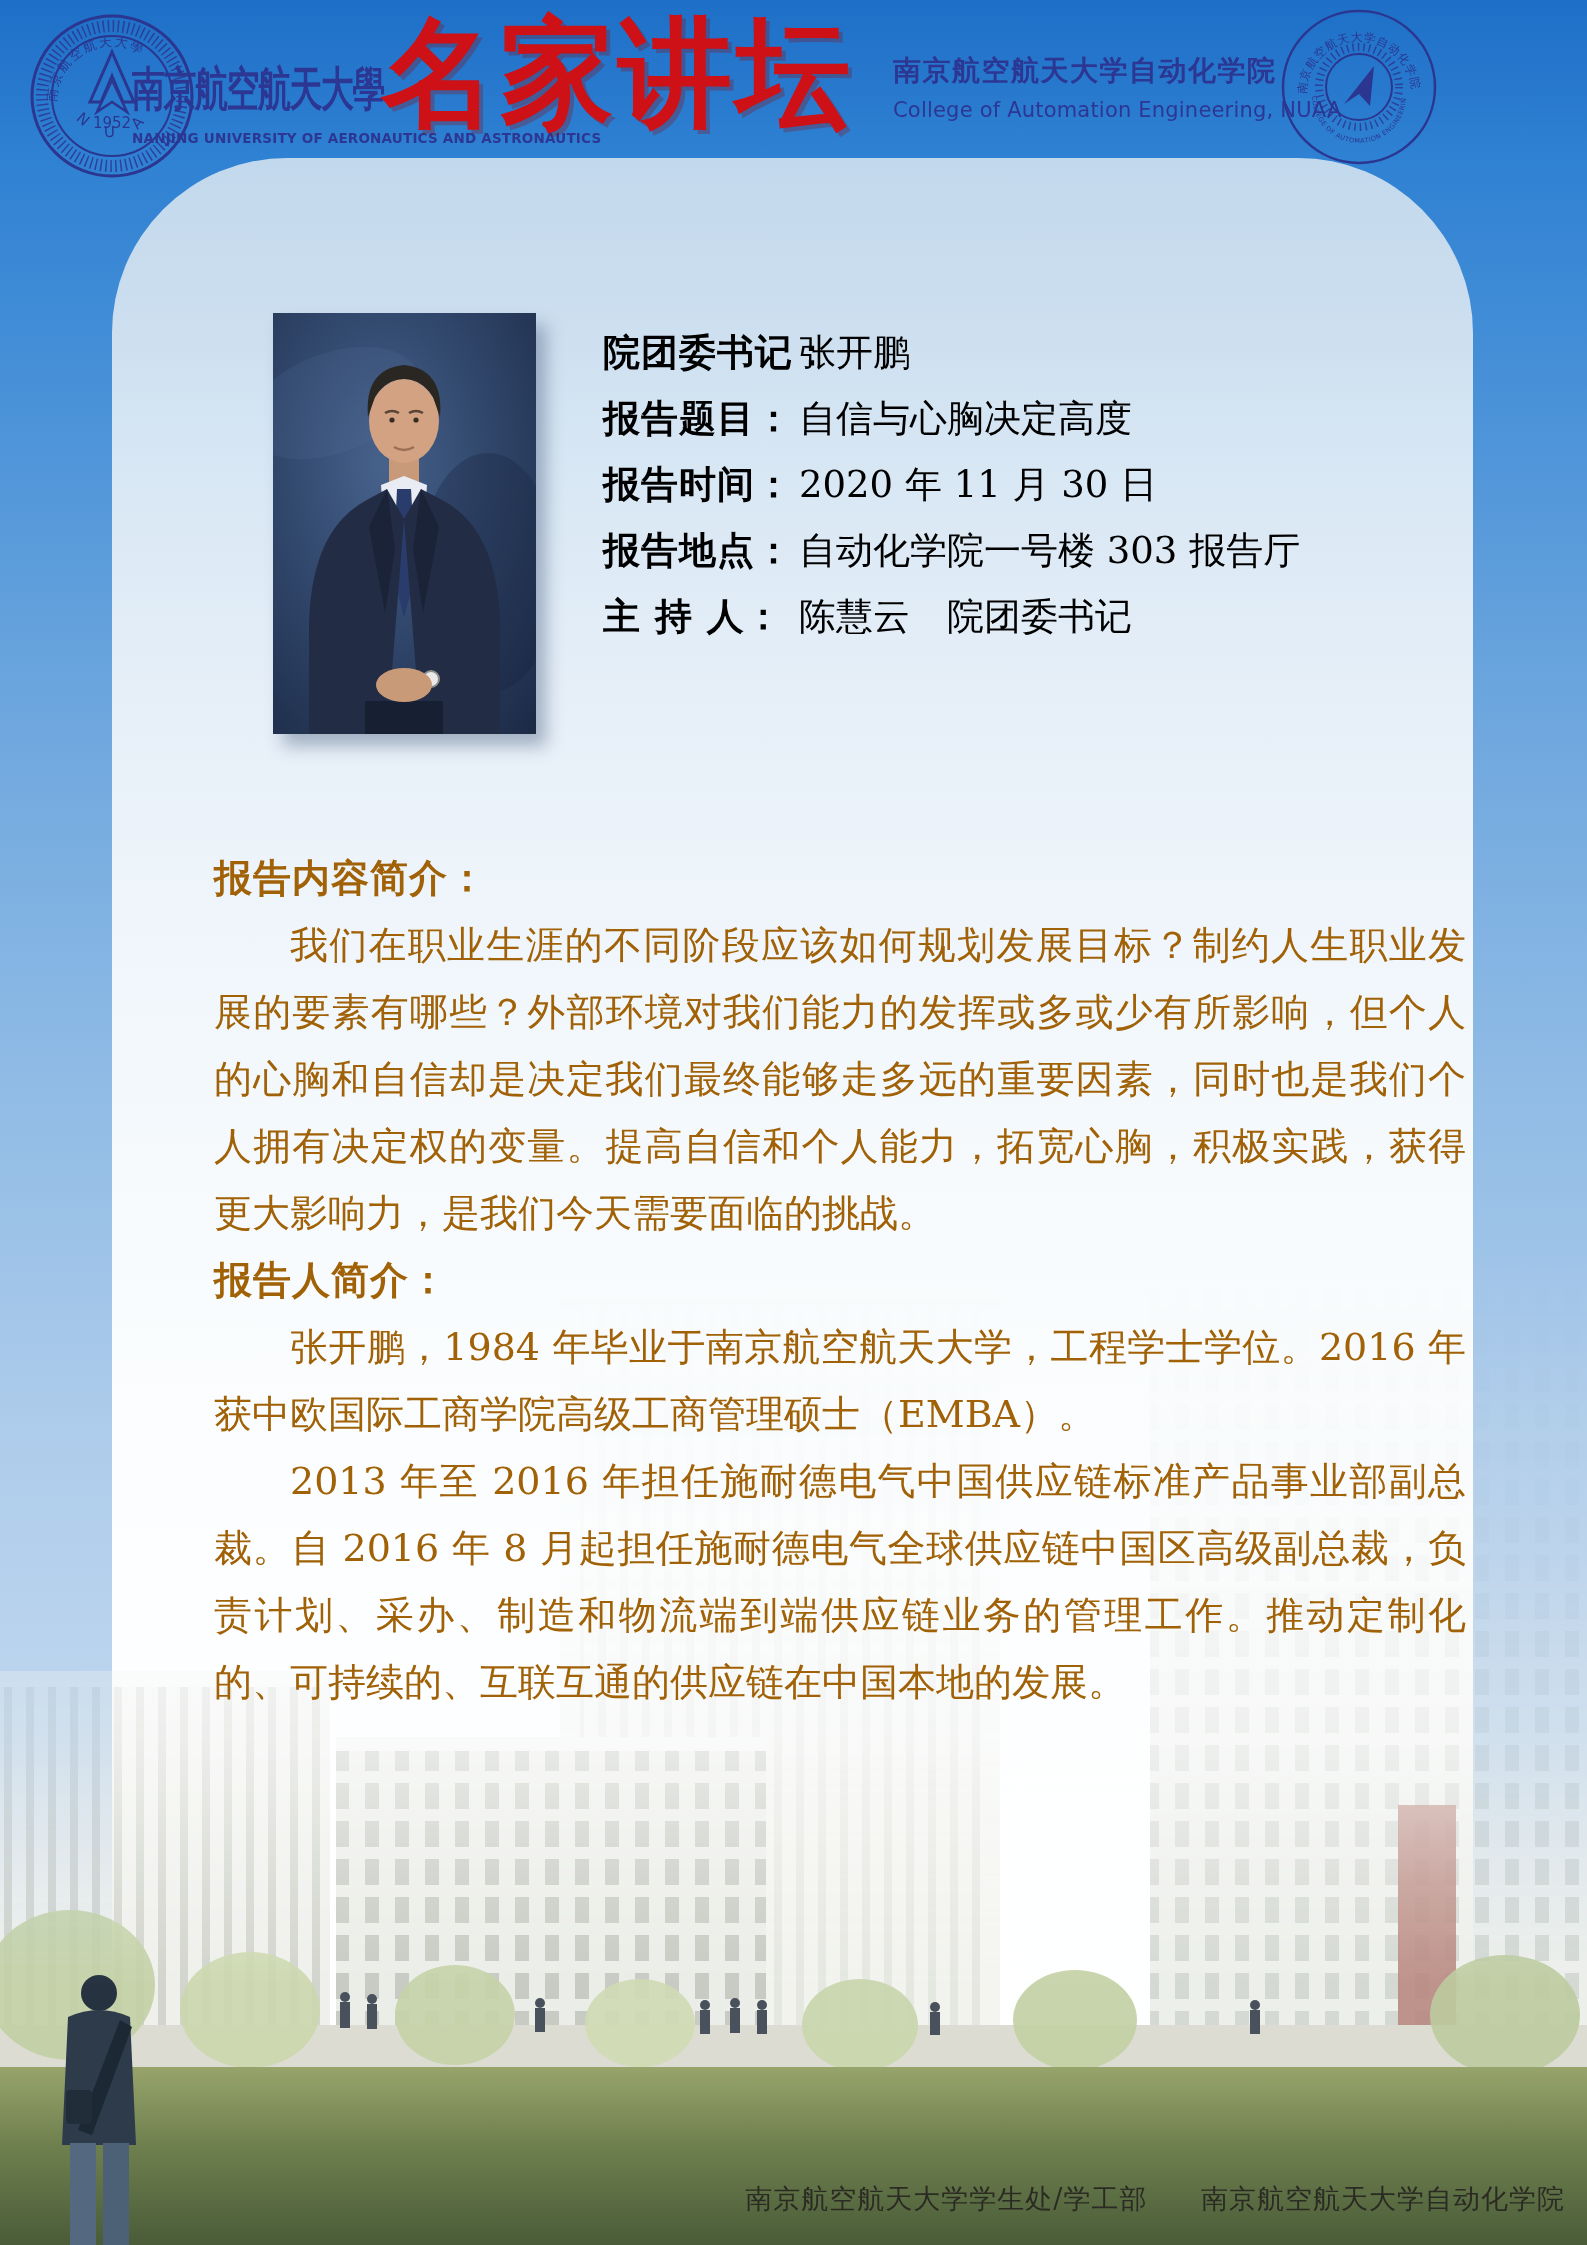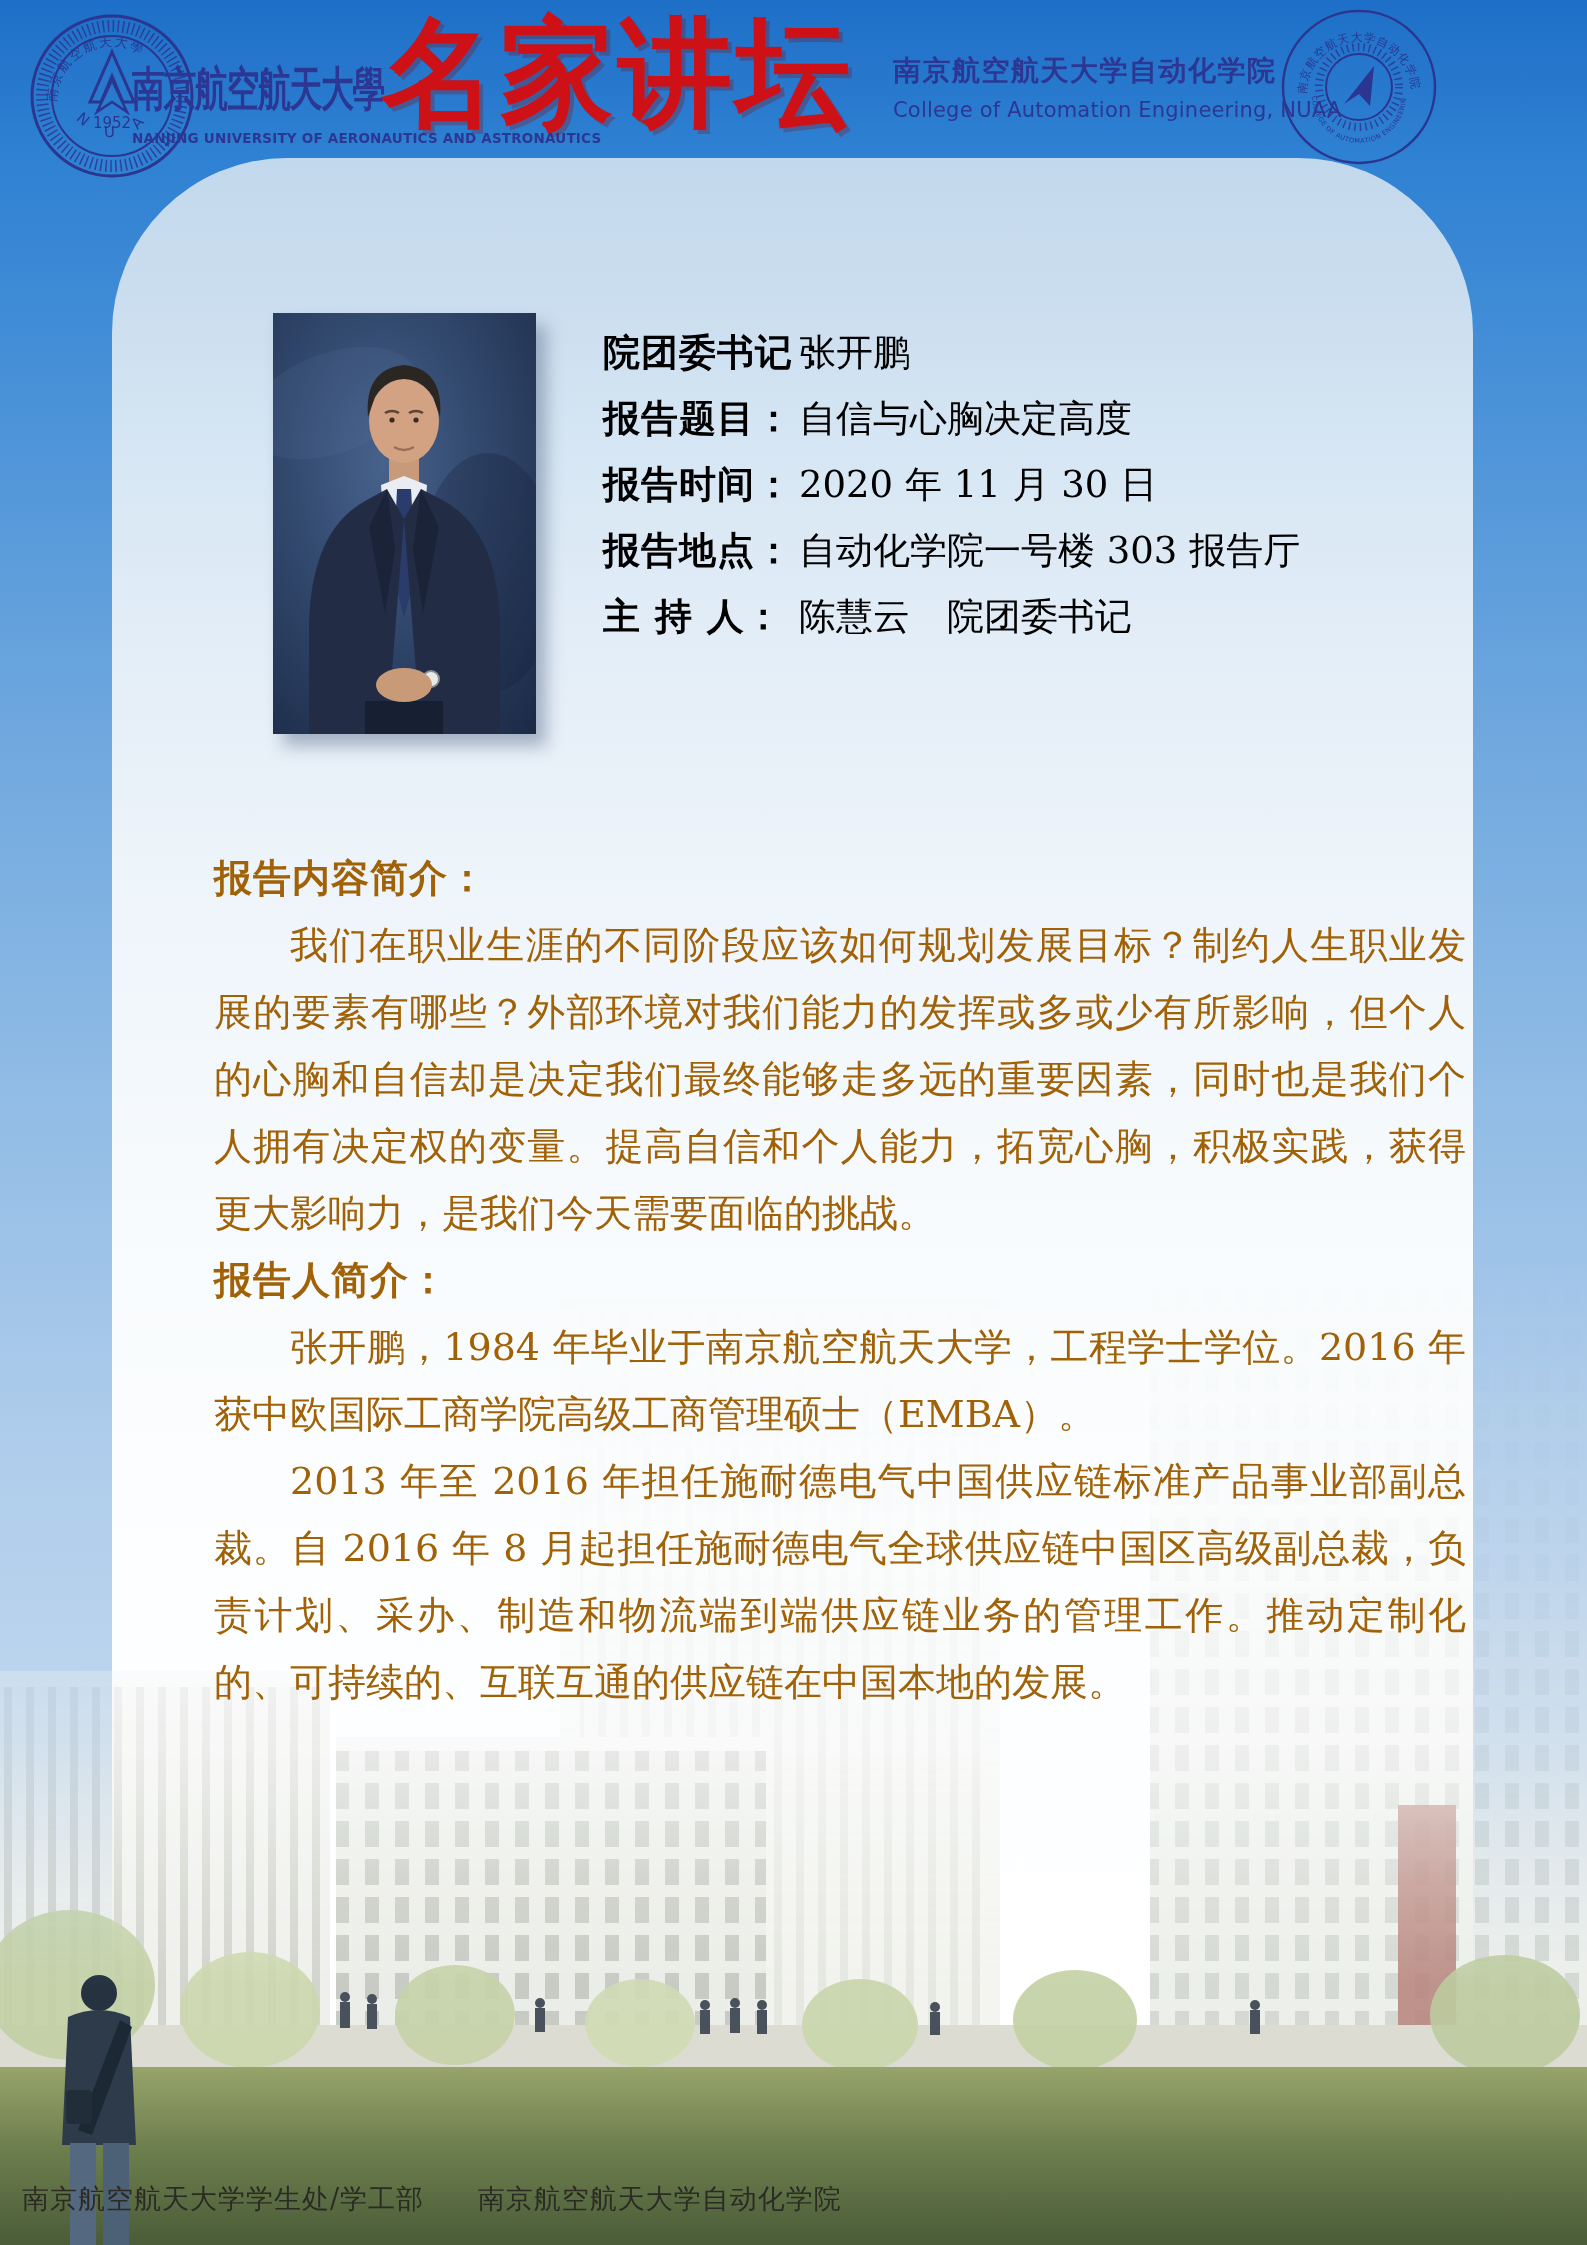"南京航空航天大学学生处/学工部 南京航空航天大学自动化学院" .footer { text-align: left -> right }
